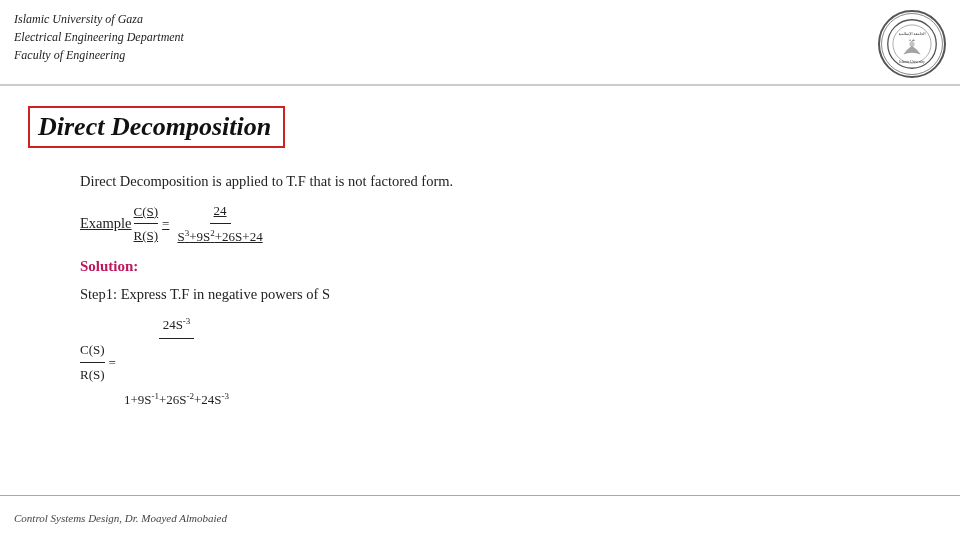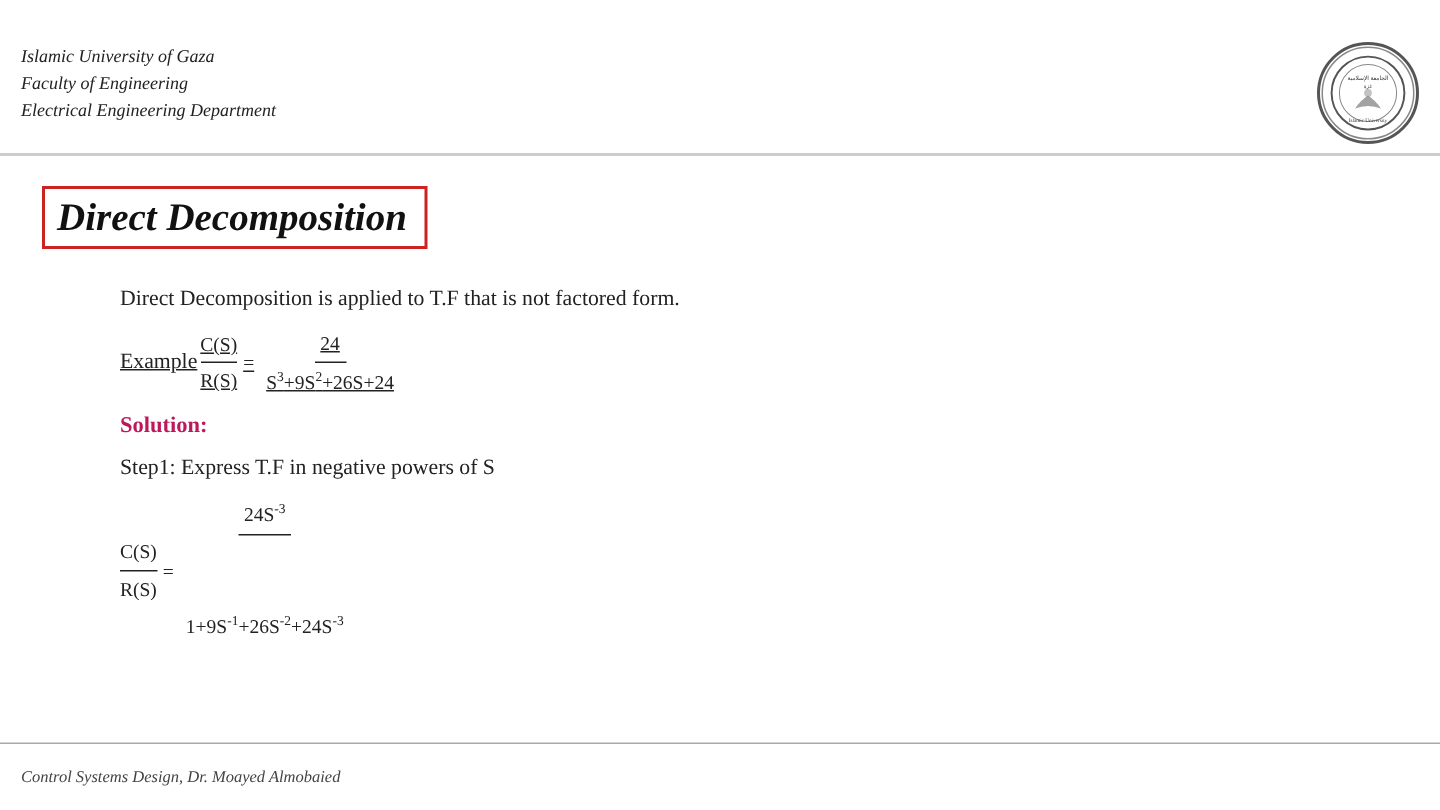"Islamic University of Gaza" .header { padding: 28px 14px 6px 14px -> 10px 14px 6px 14px }
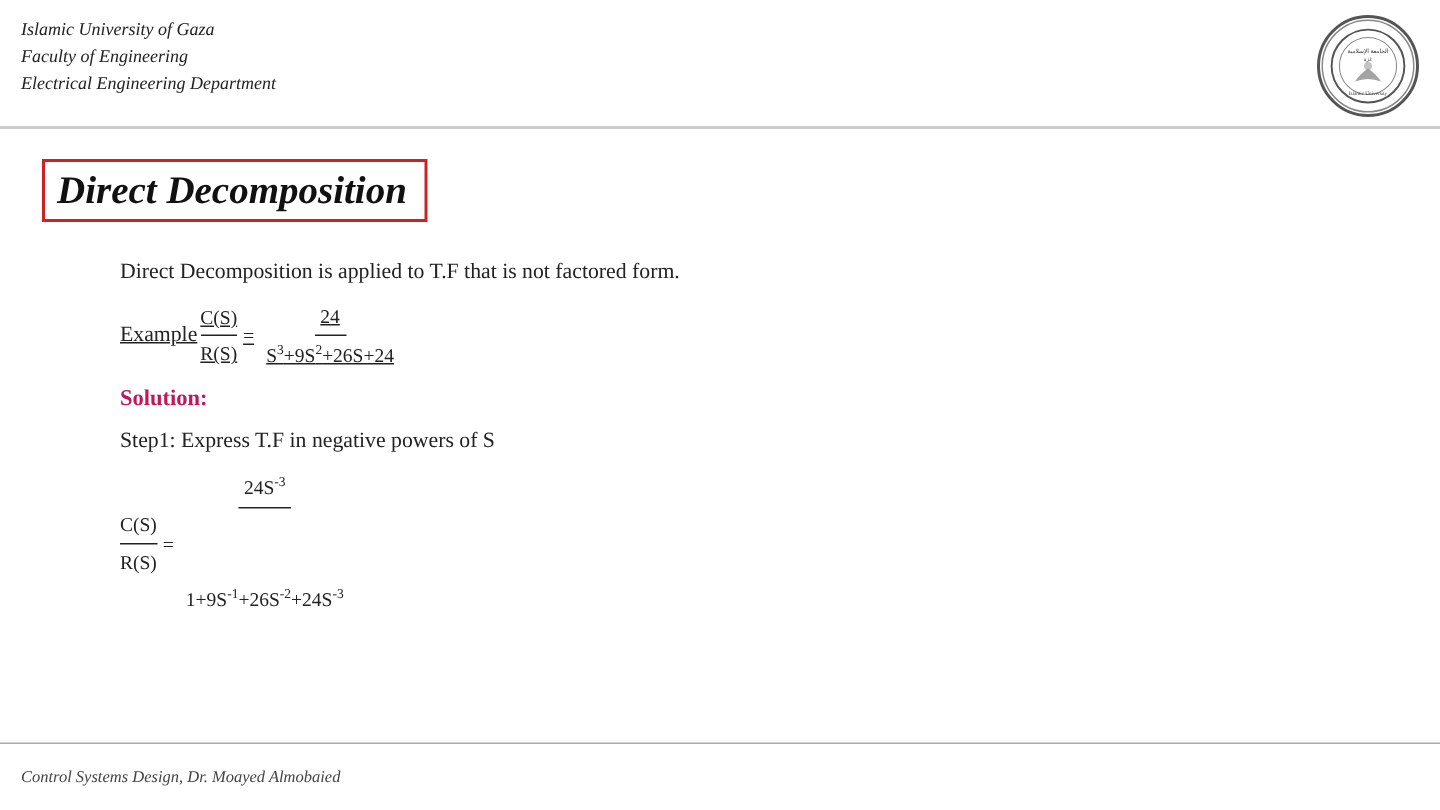"Faculty of Engineering" div { order: before "Electrical Engineering Department" -> after "Electrical Engineering Department" }
